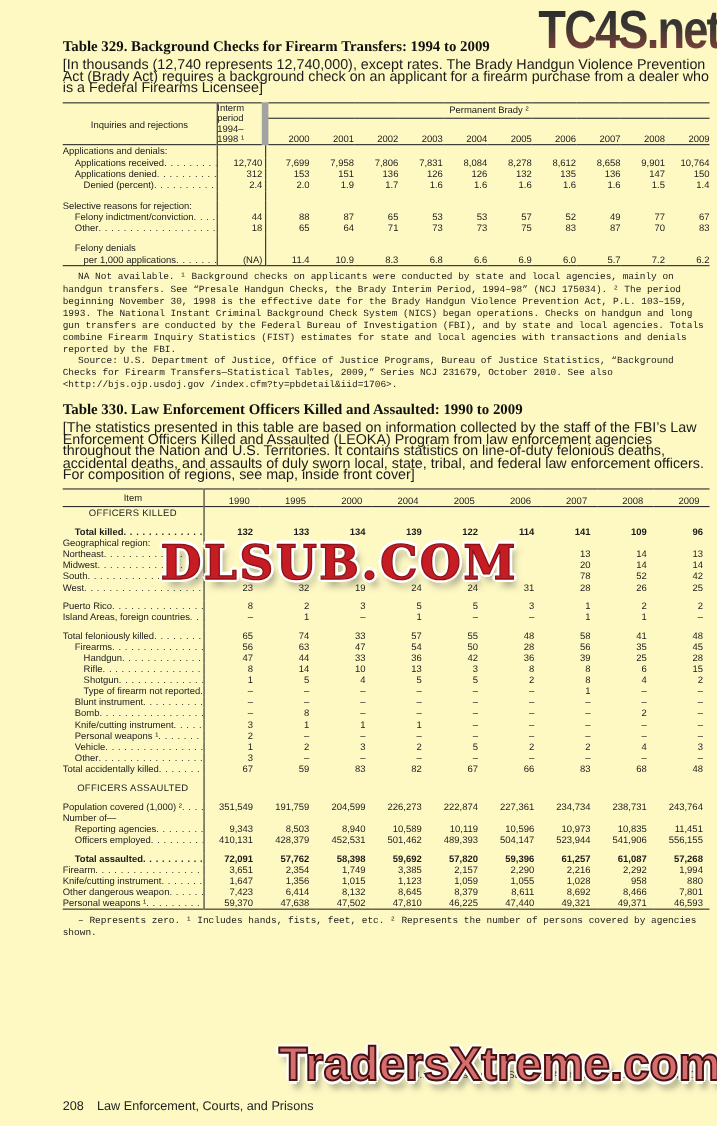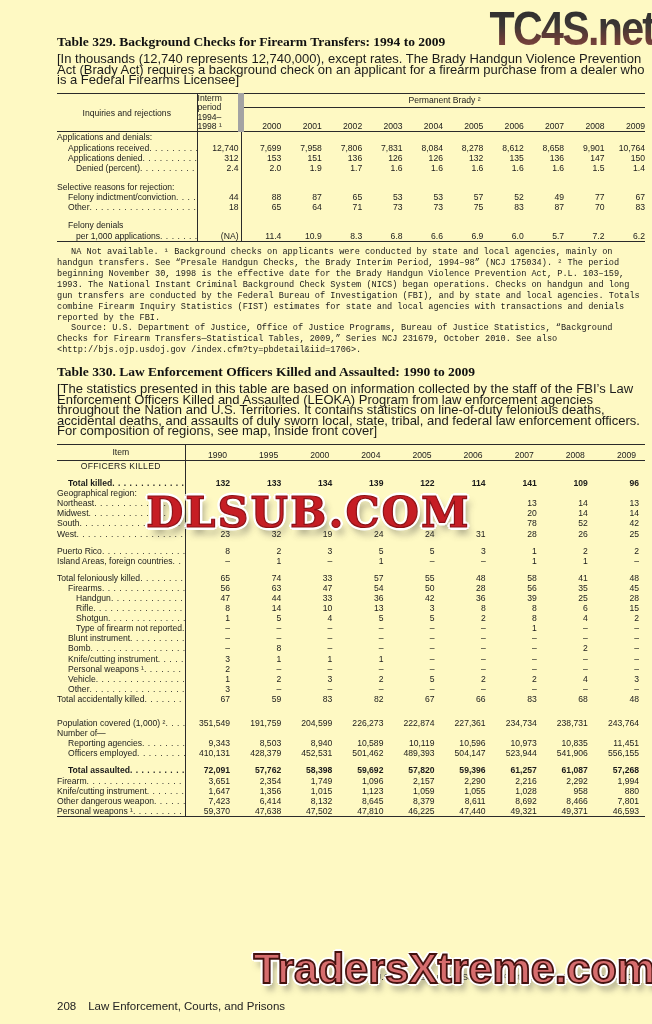"OFFICERS ASSAULTED" tr { html: none -> <tr> <td>OFFICERS ASSAULTED</td> <td></td> <td></td> <td></td> <td></td> <td></td> <td></td> <td></td> <td></td> <td></td> </tr> }
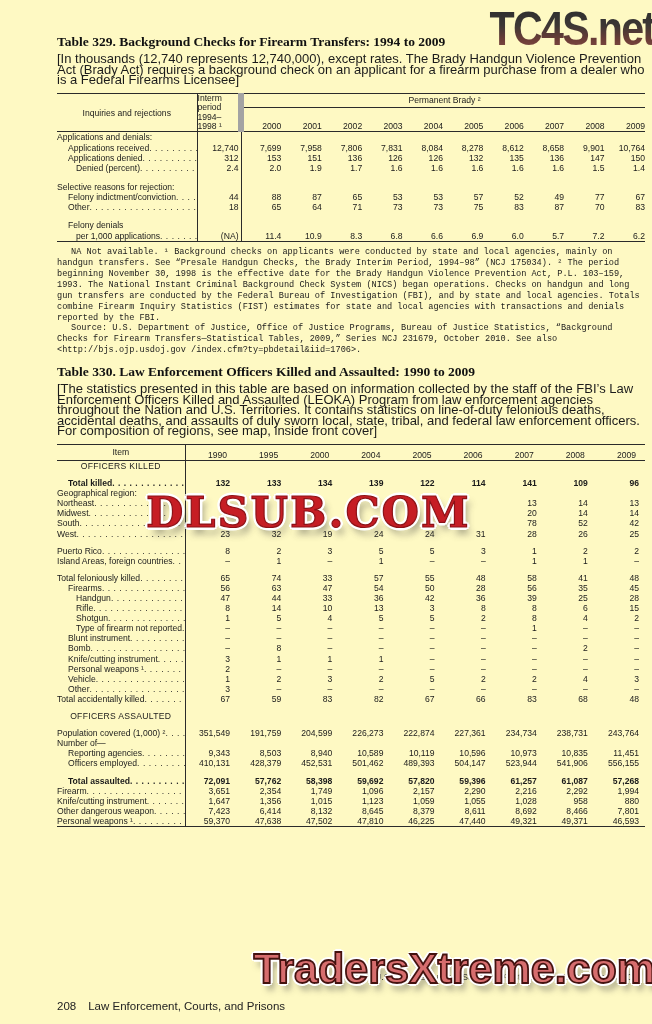"1,096" td.val { text: 1,096 -> 3,385 }
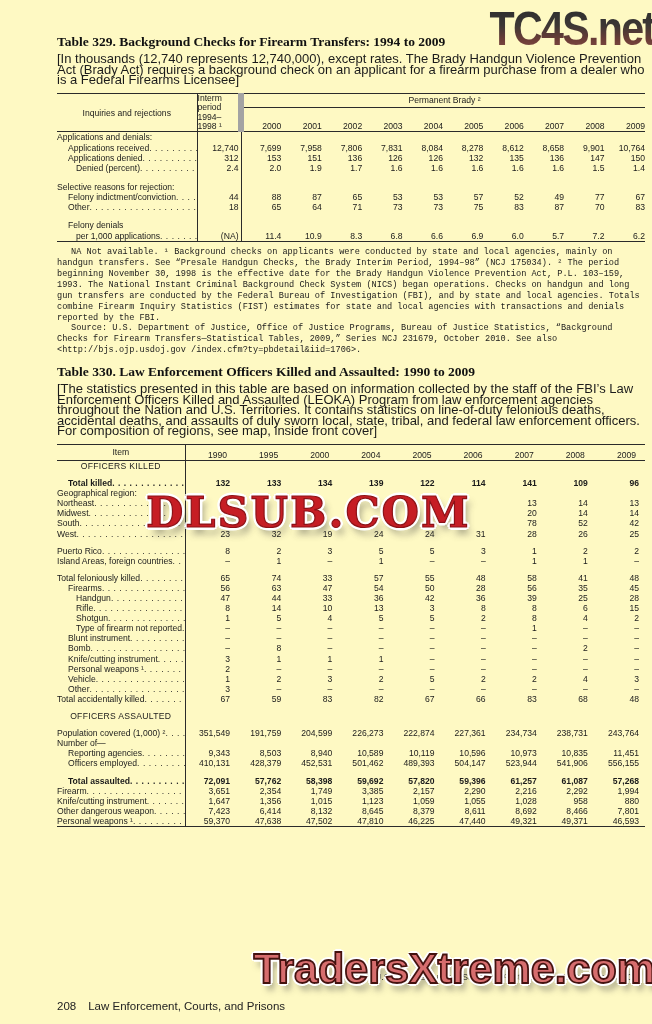"– Represents zero. ¹ Includes" p.fn { html: none -> <p>– Represents zero. ¹ Includes hands, fists, feet, etc. ² Represents the number of persons covered by agencies shown.</p> }
